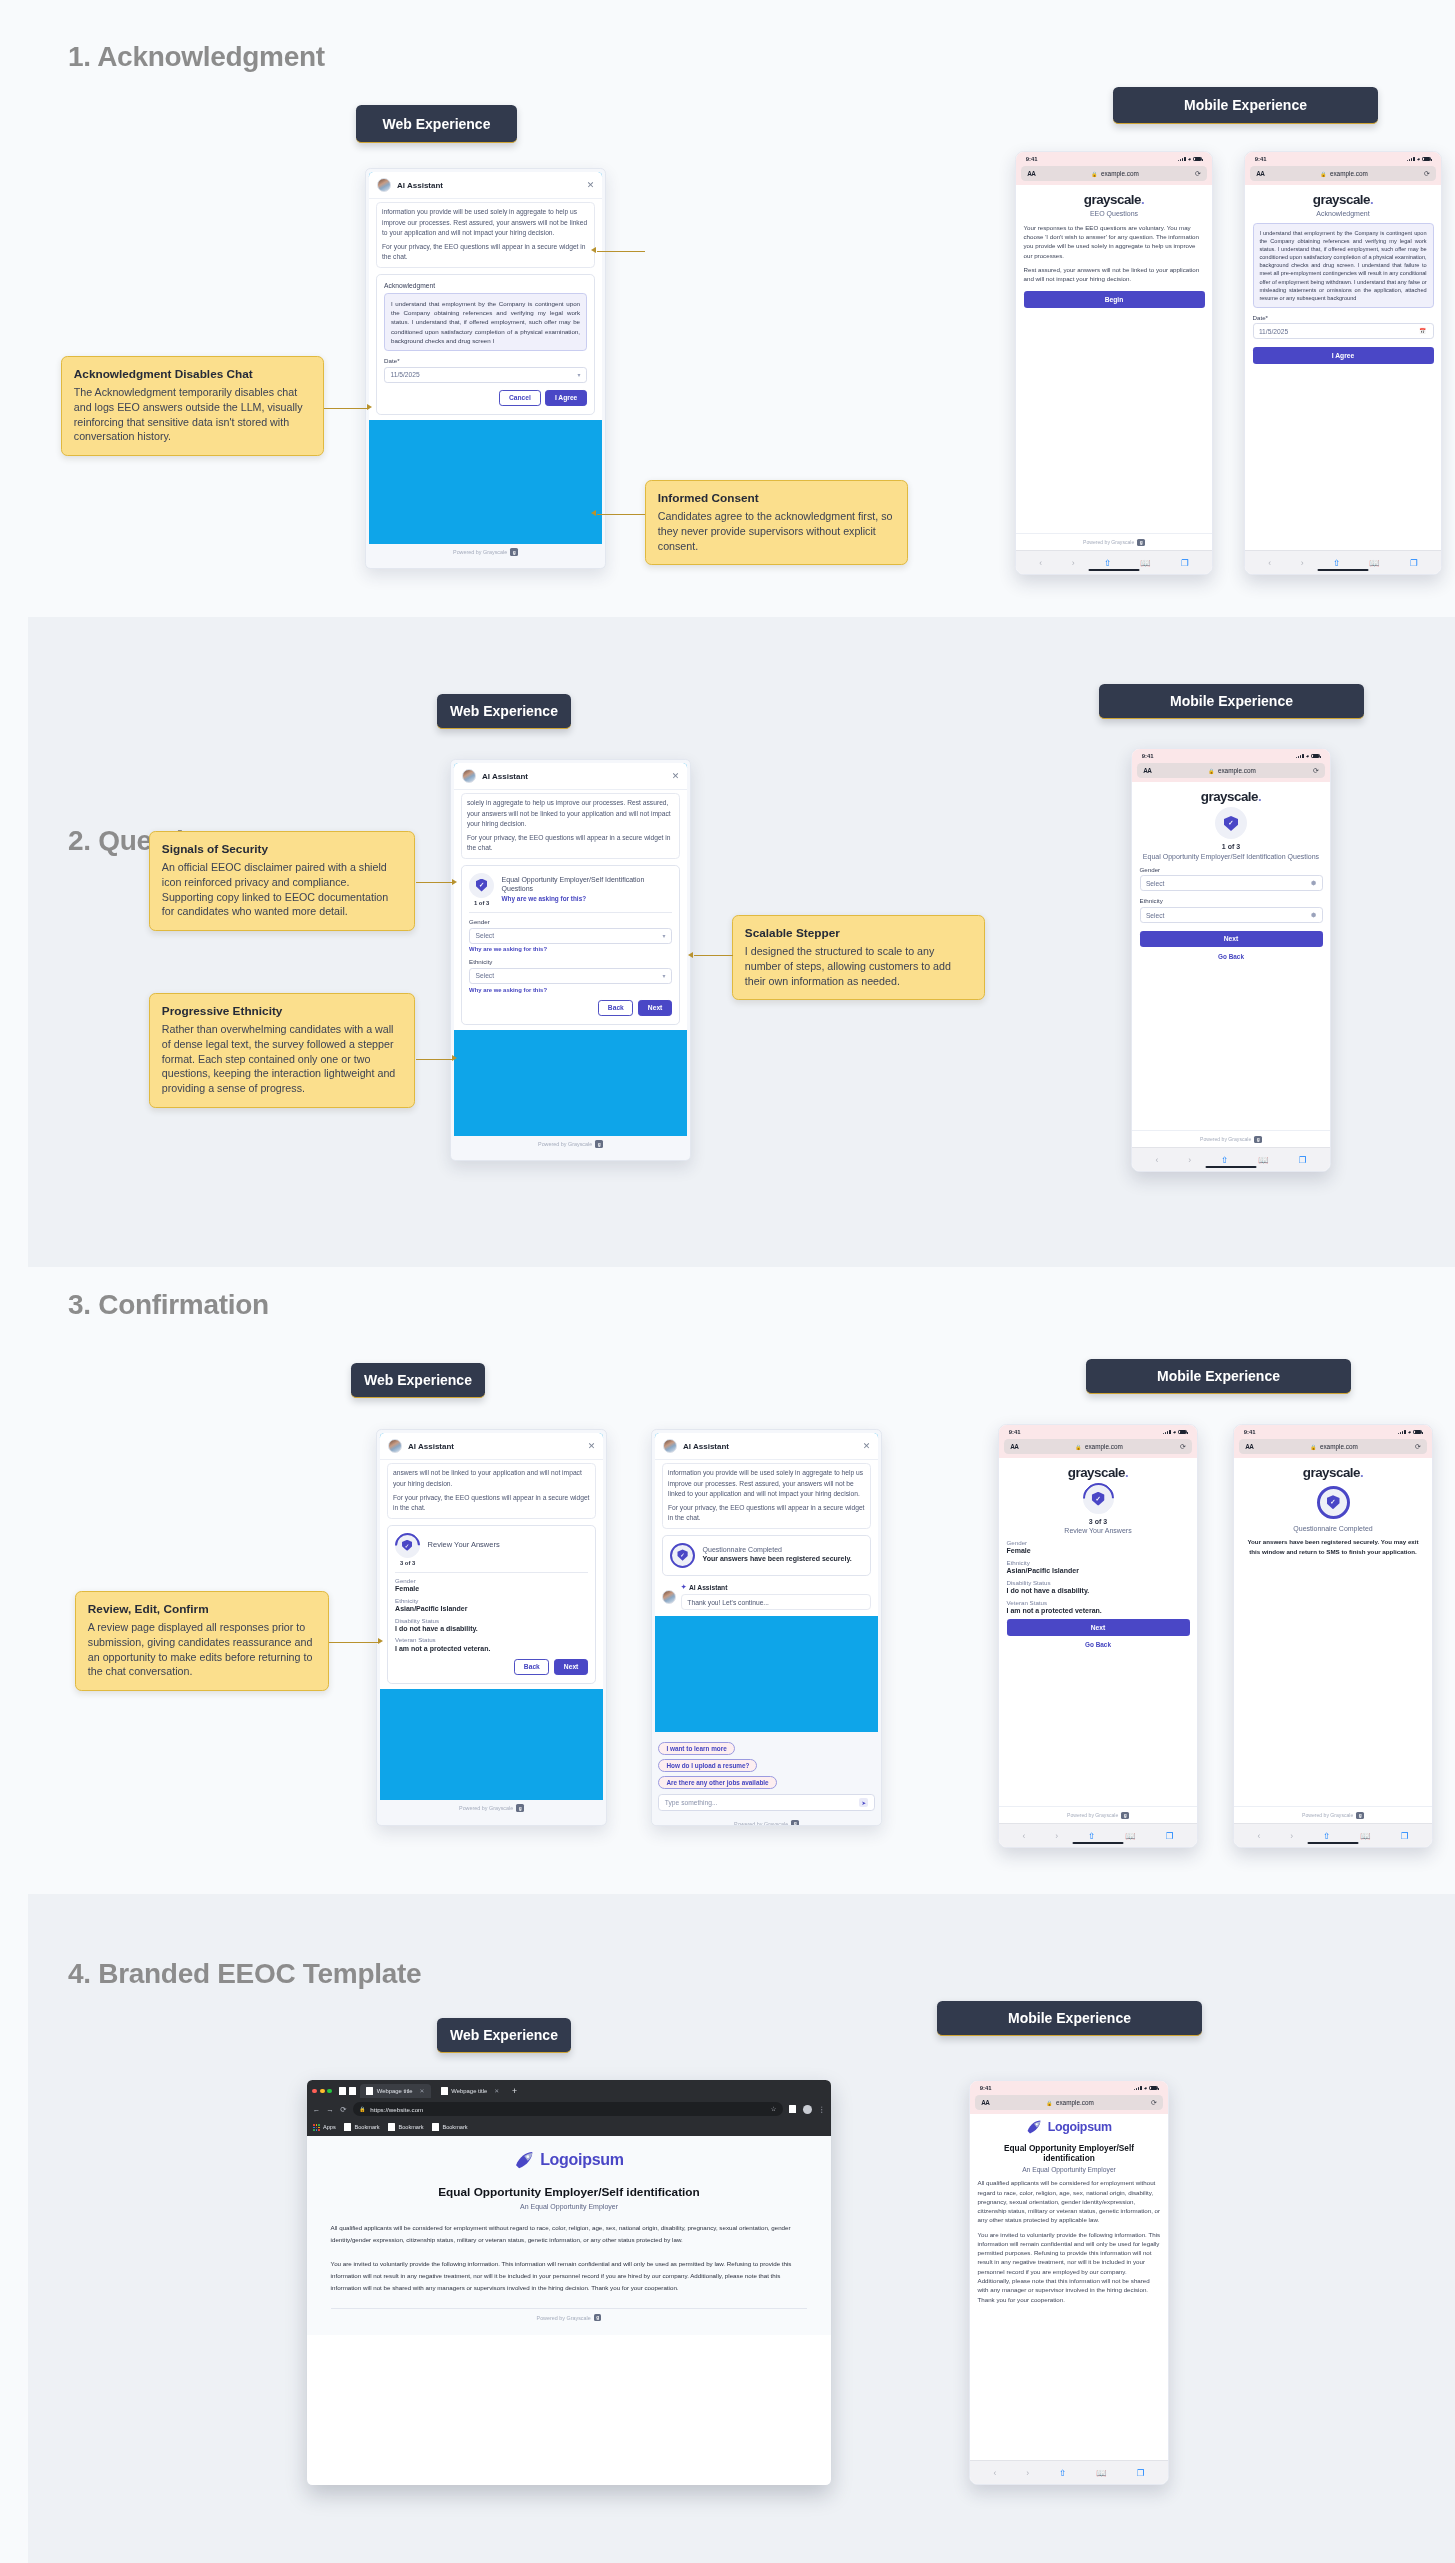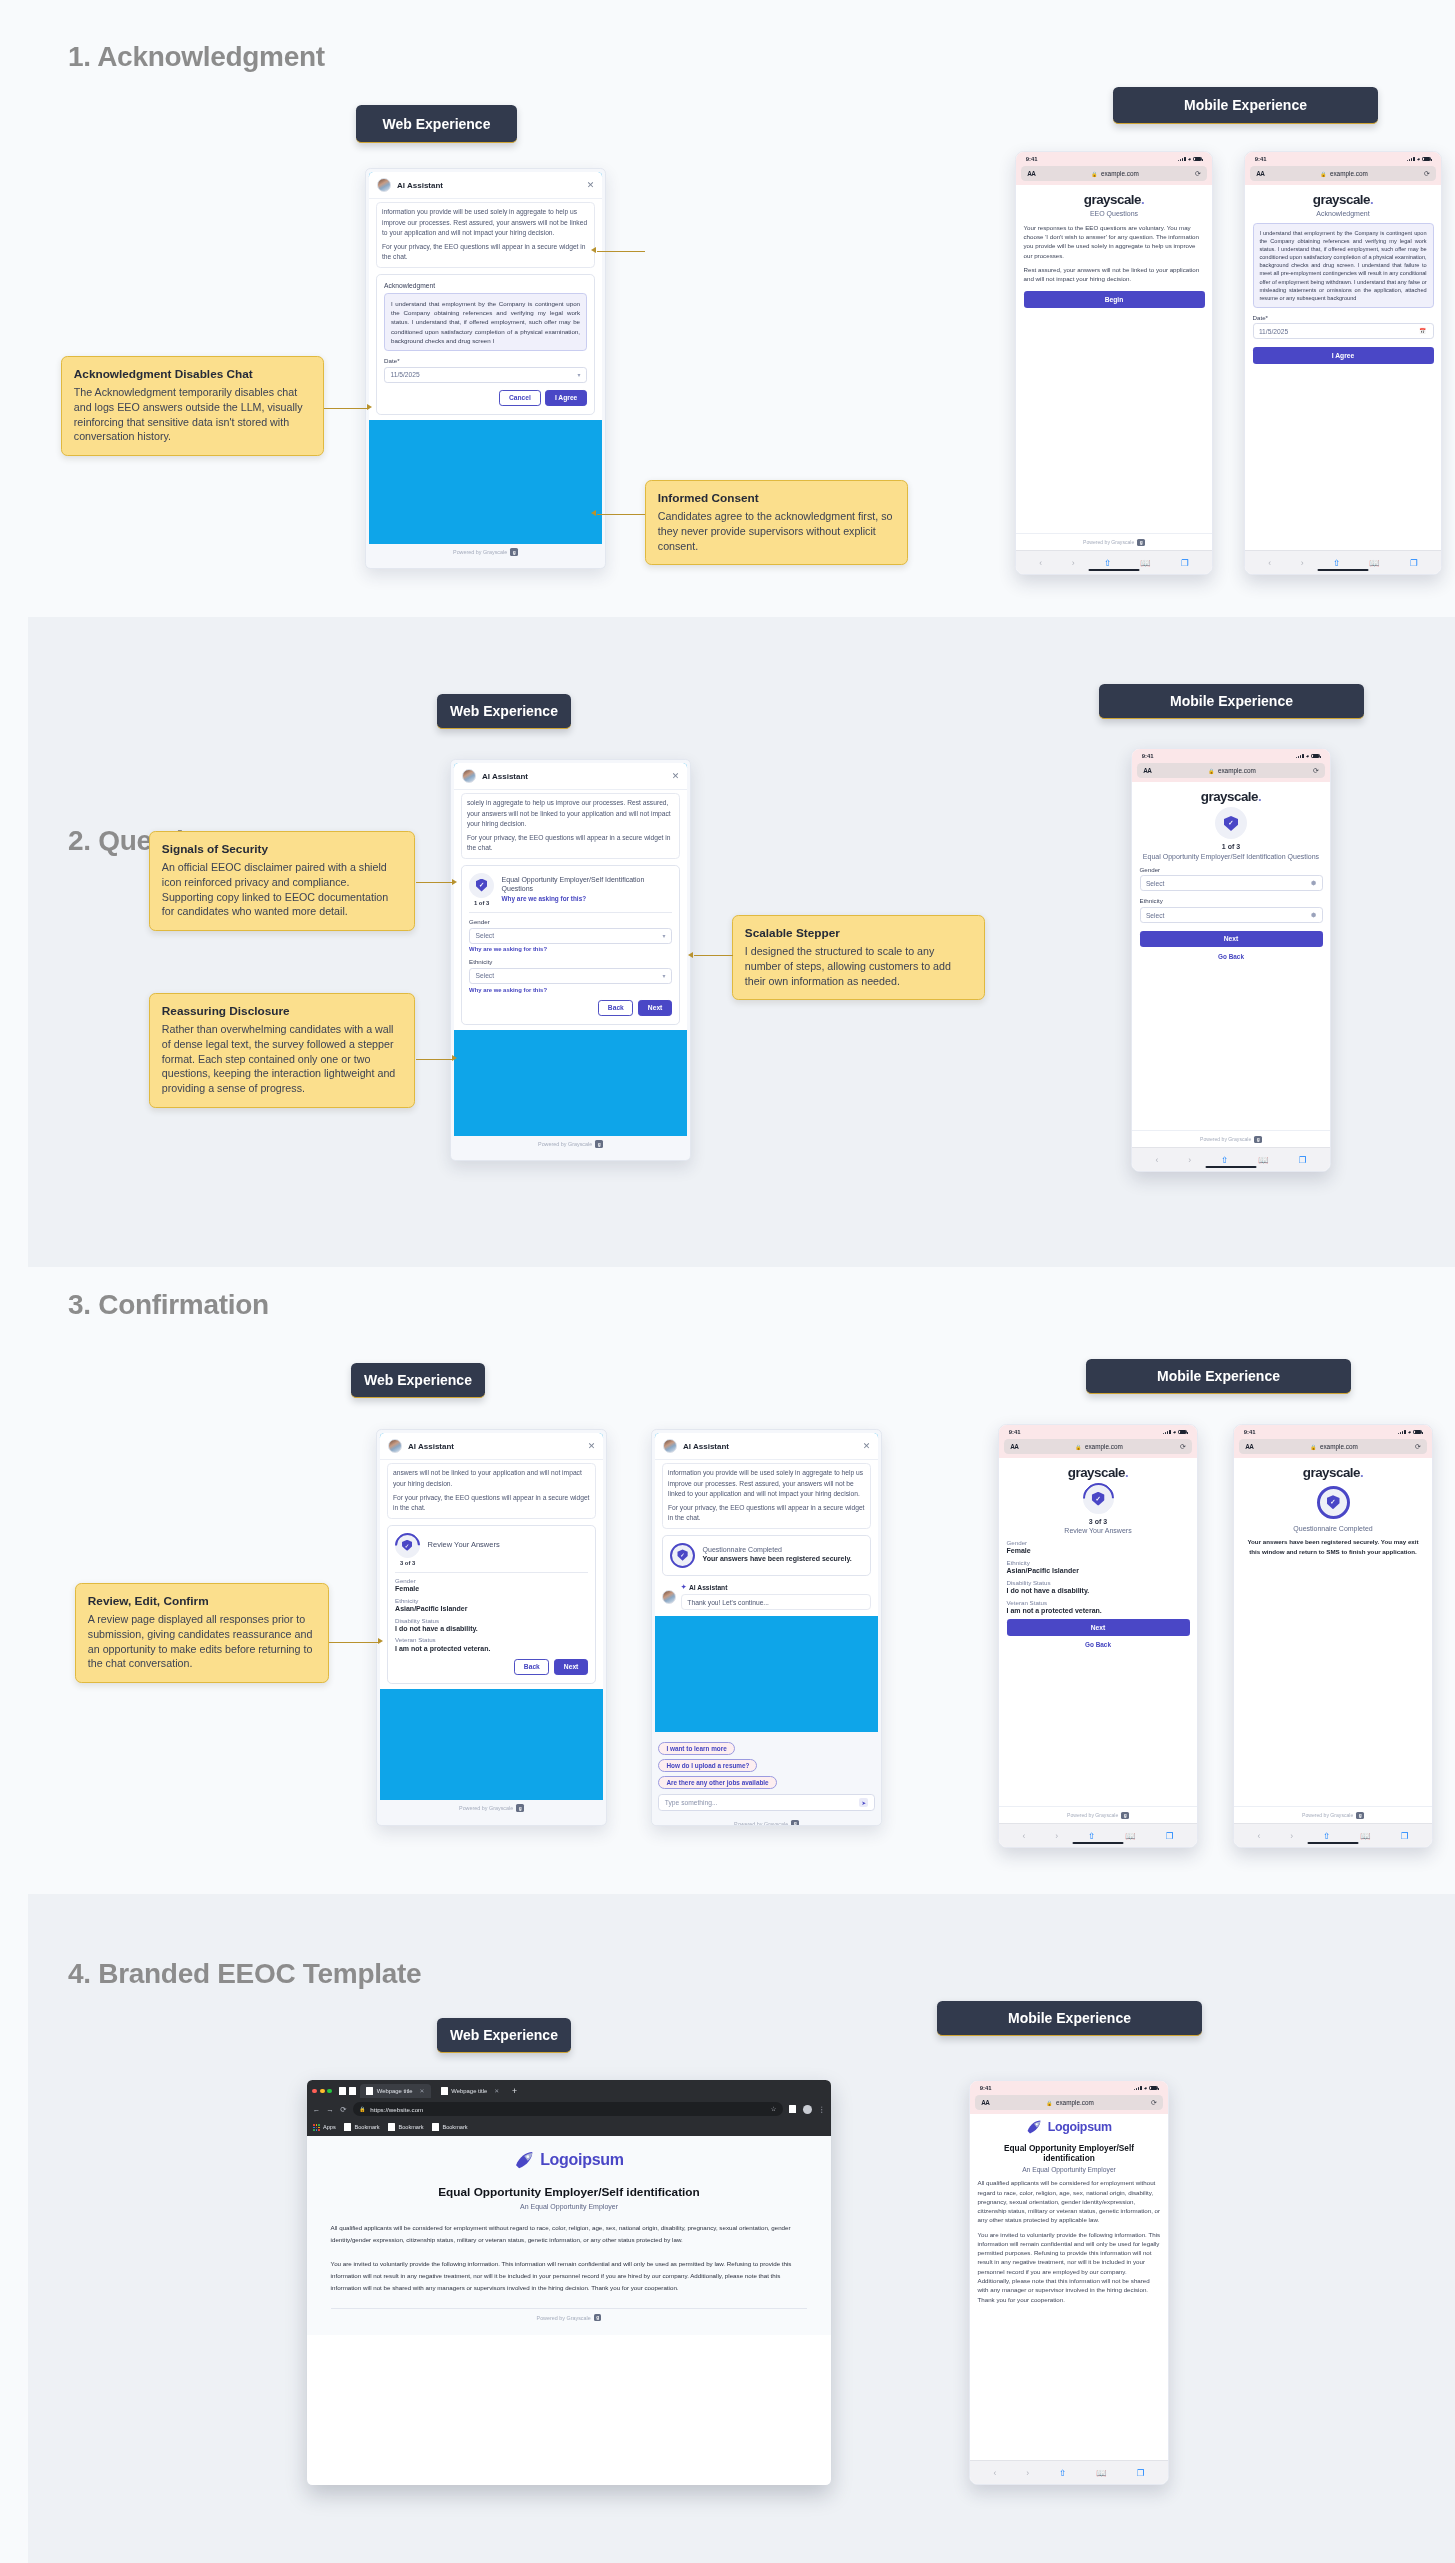"Reassuring Disclosure" div.note-title { text: Reassuring Disclosure -> Progressive Ethnicity }
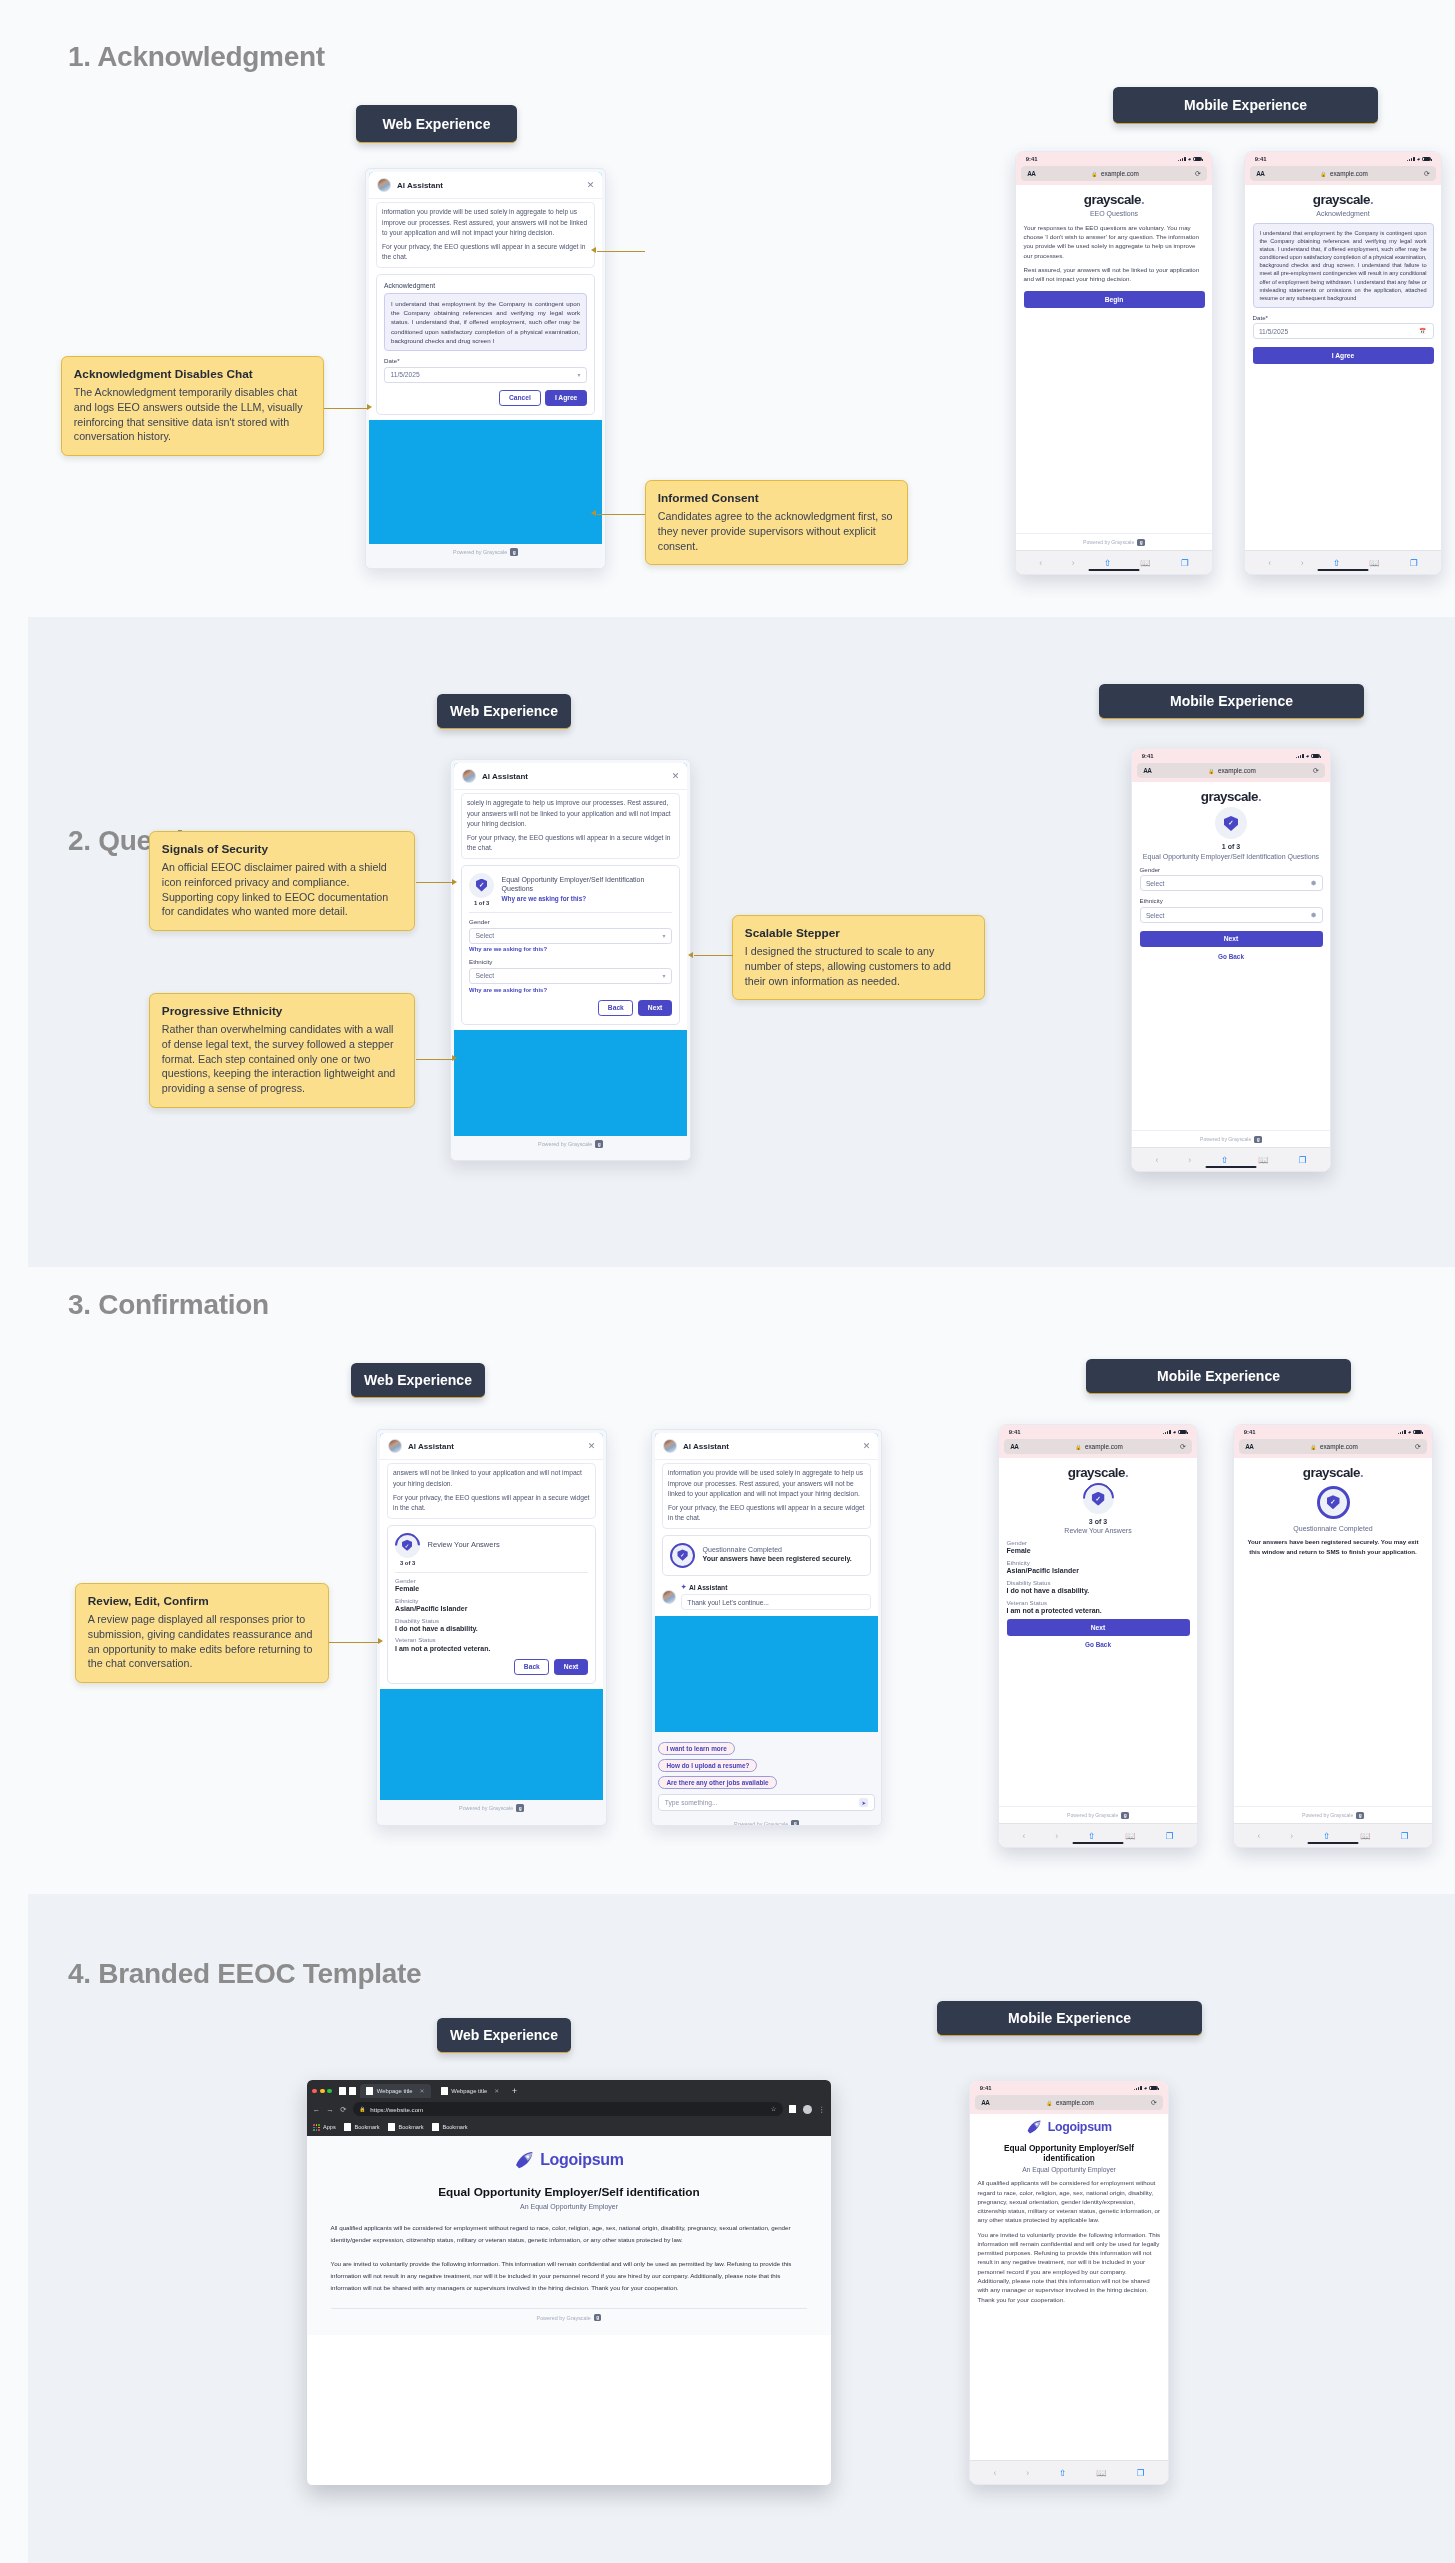"Review, Edit, Confirm" div.note { top: 316px -> 324px }
